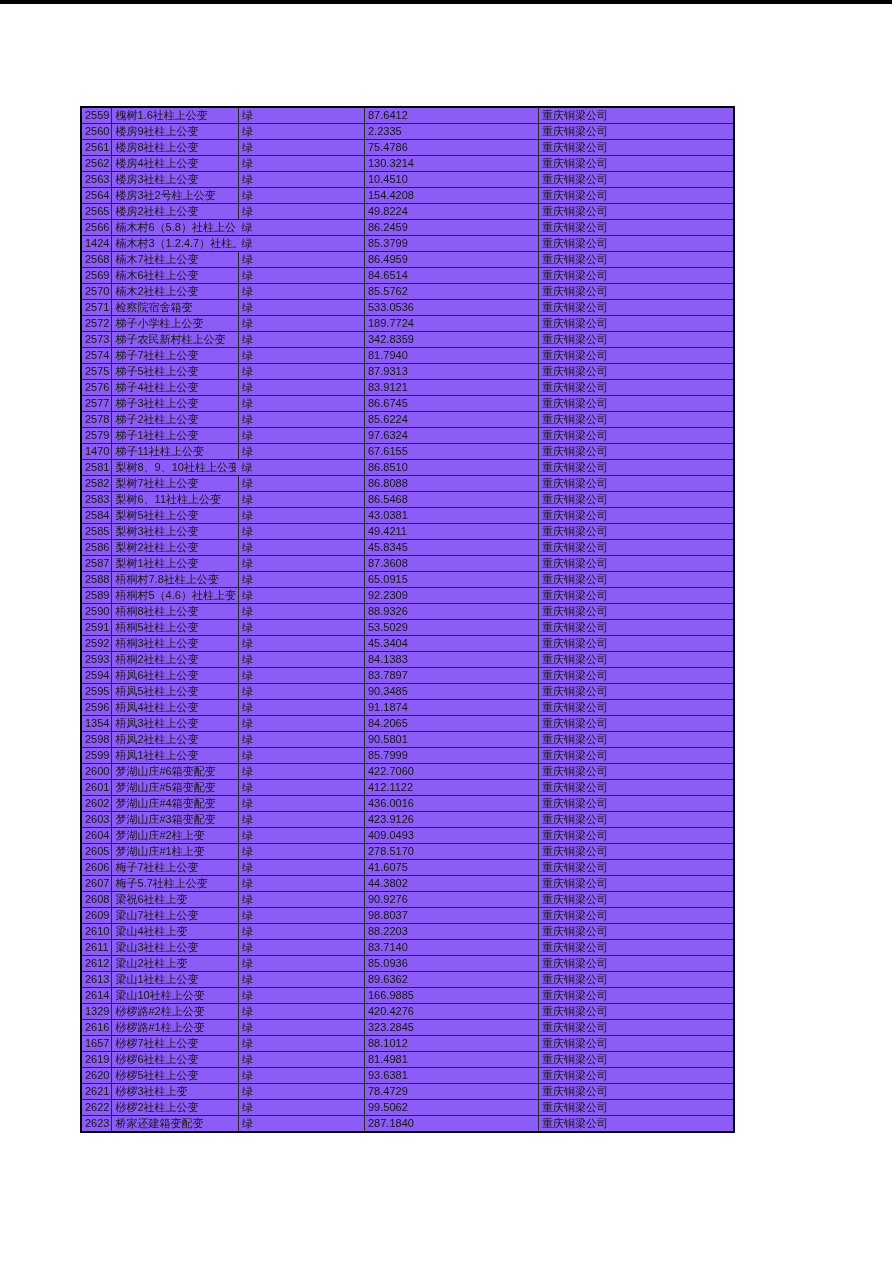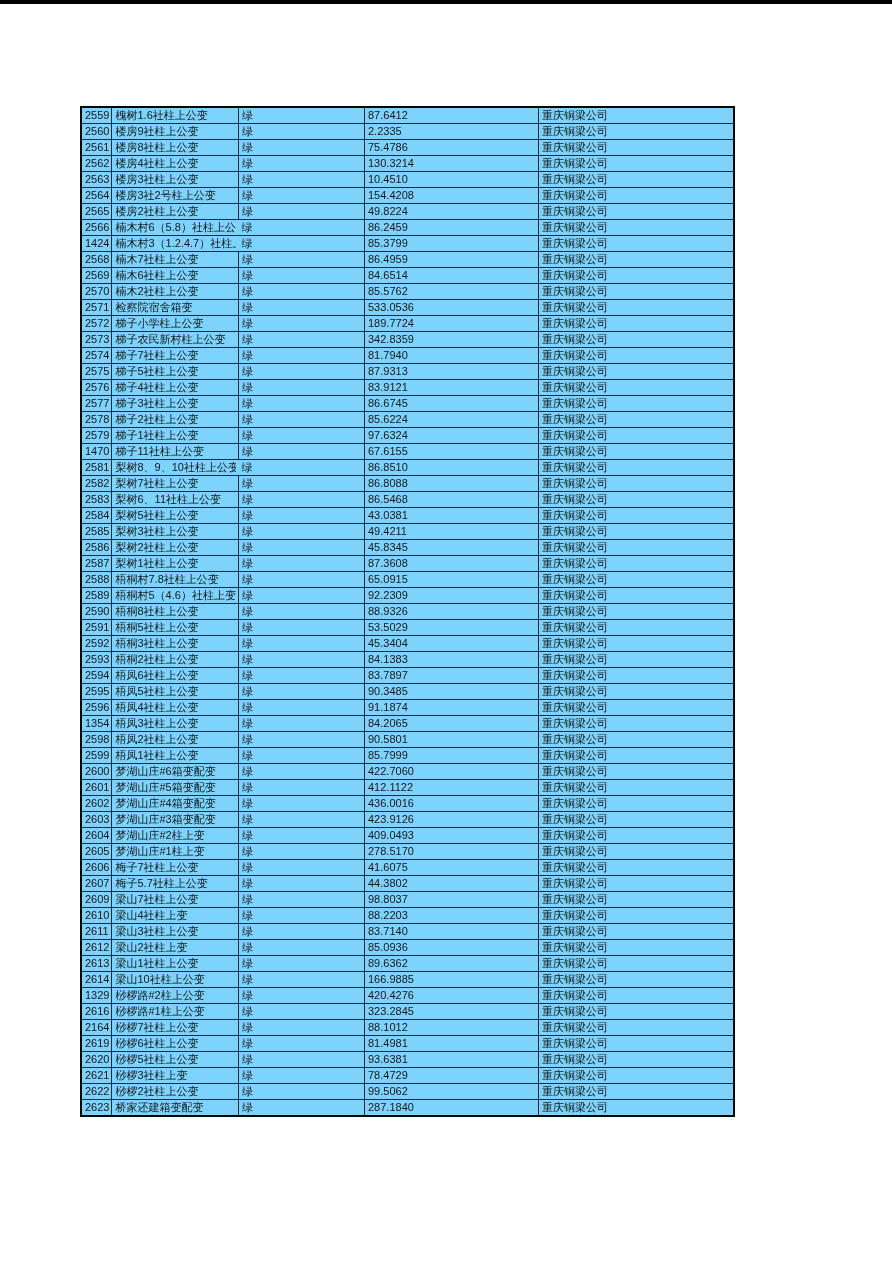"2559" table.sheet { background: #7dd3fc -> #8b5cf6 }
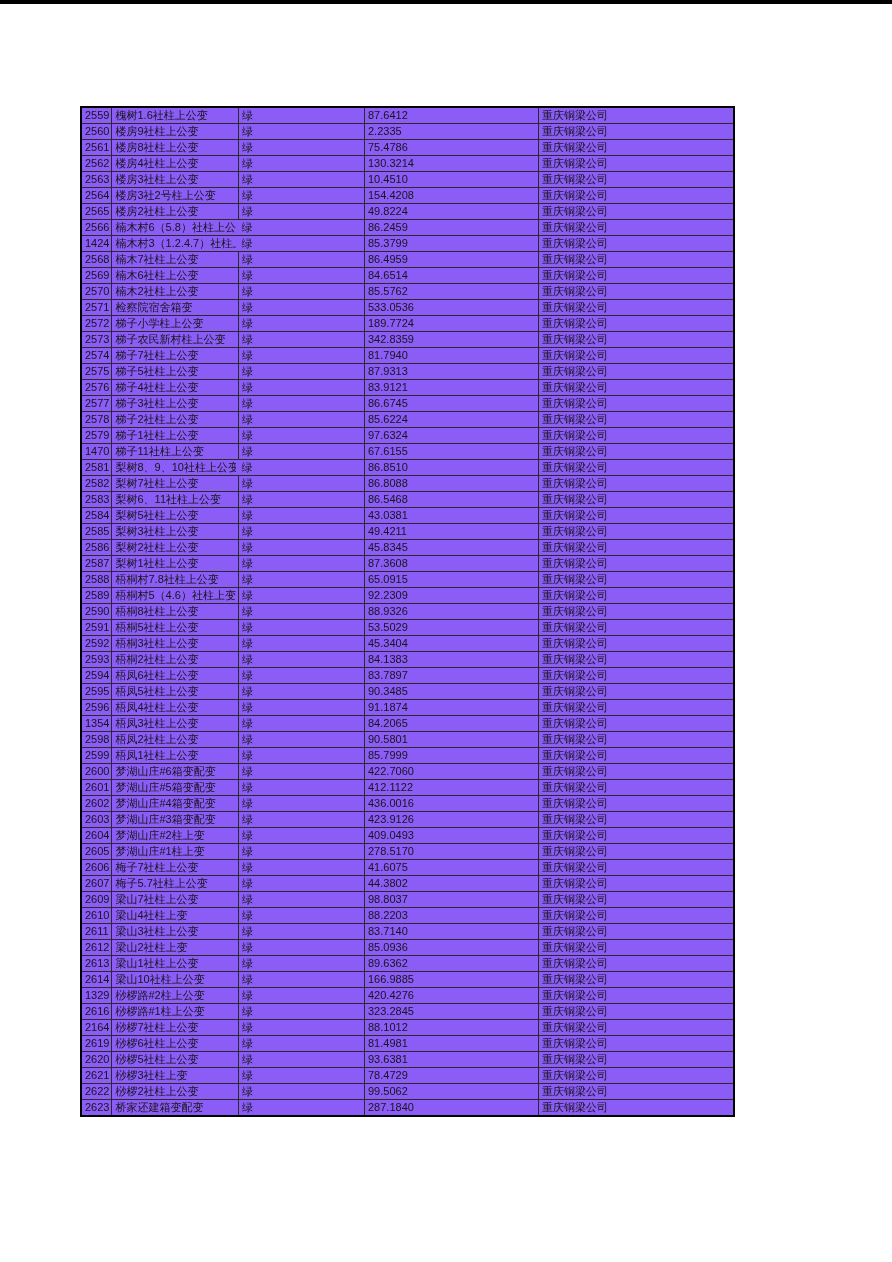"2608" tr { html: none -> <tr> <td>2608</td> <td><span>梁祝6社柱上变</span></td> <td>绿</td> <td>90.9276</td> <td>重庆铜梁公司</td> </tr> }
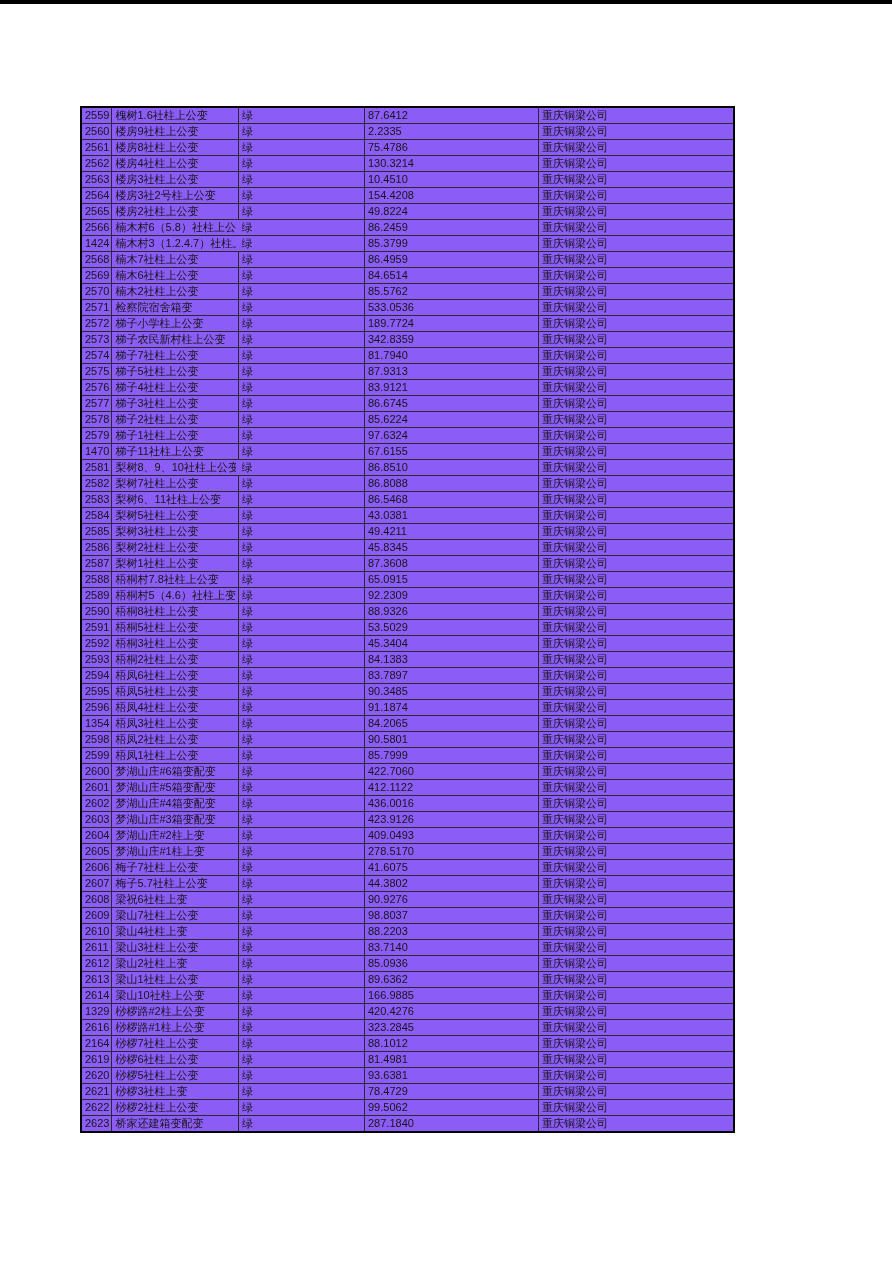"2164" td.c-id { text: 2164 -> 1657 }
